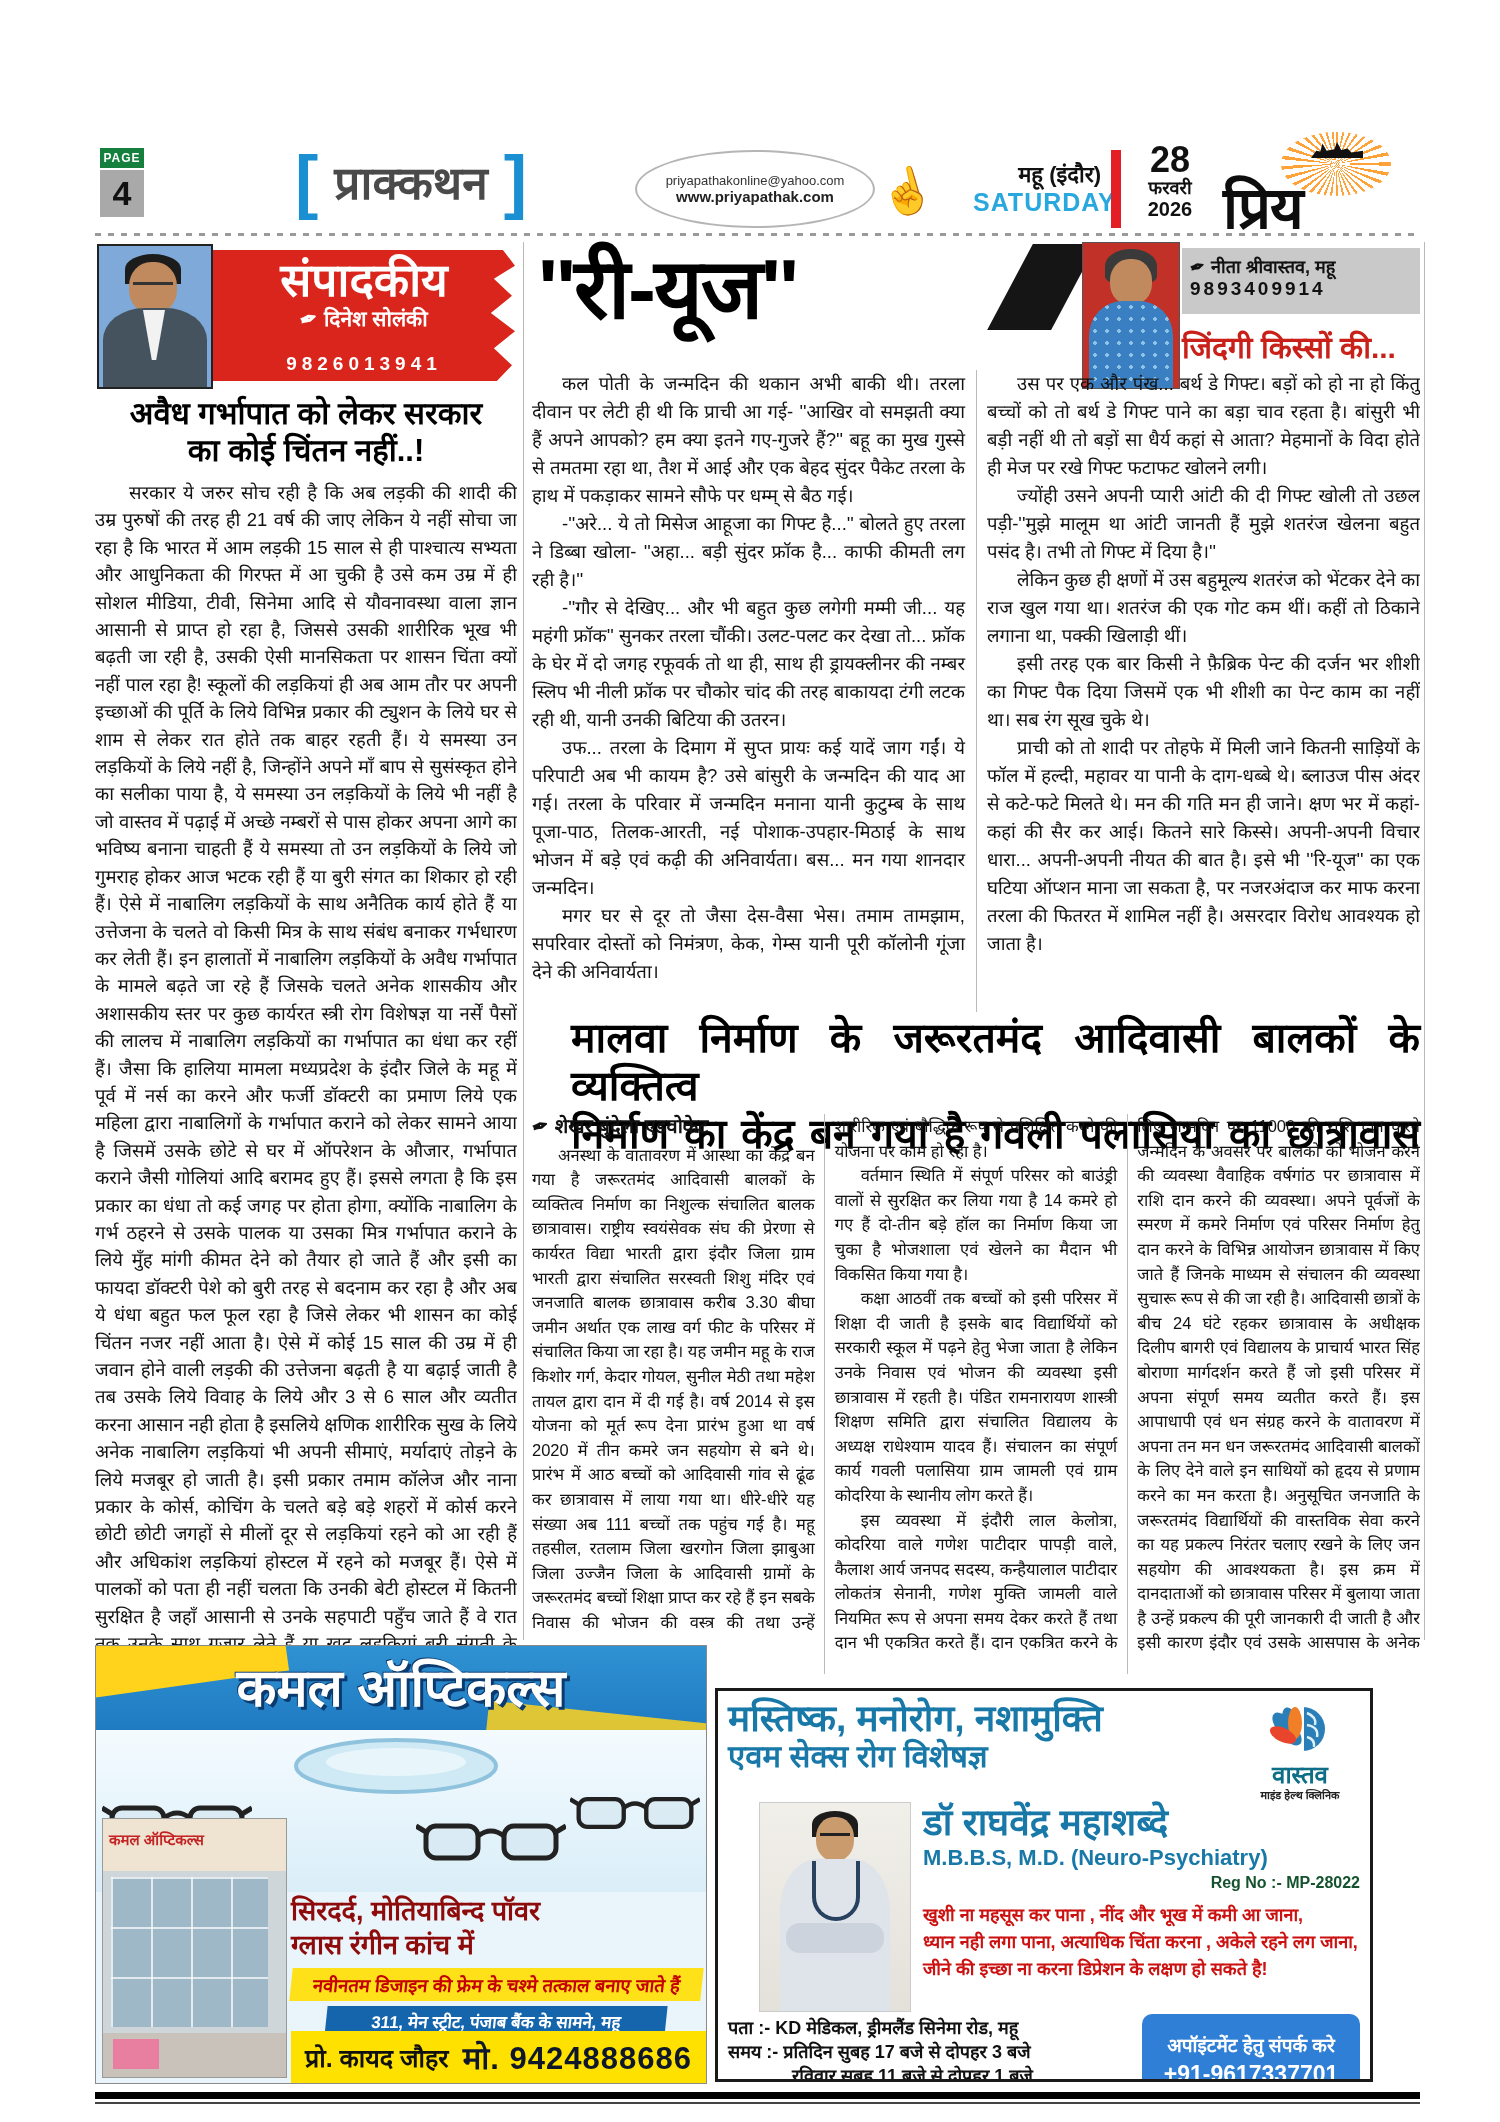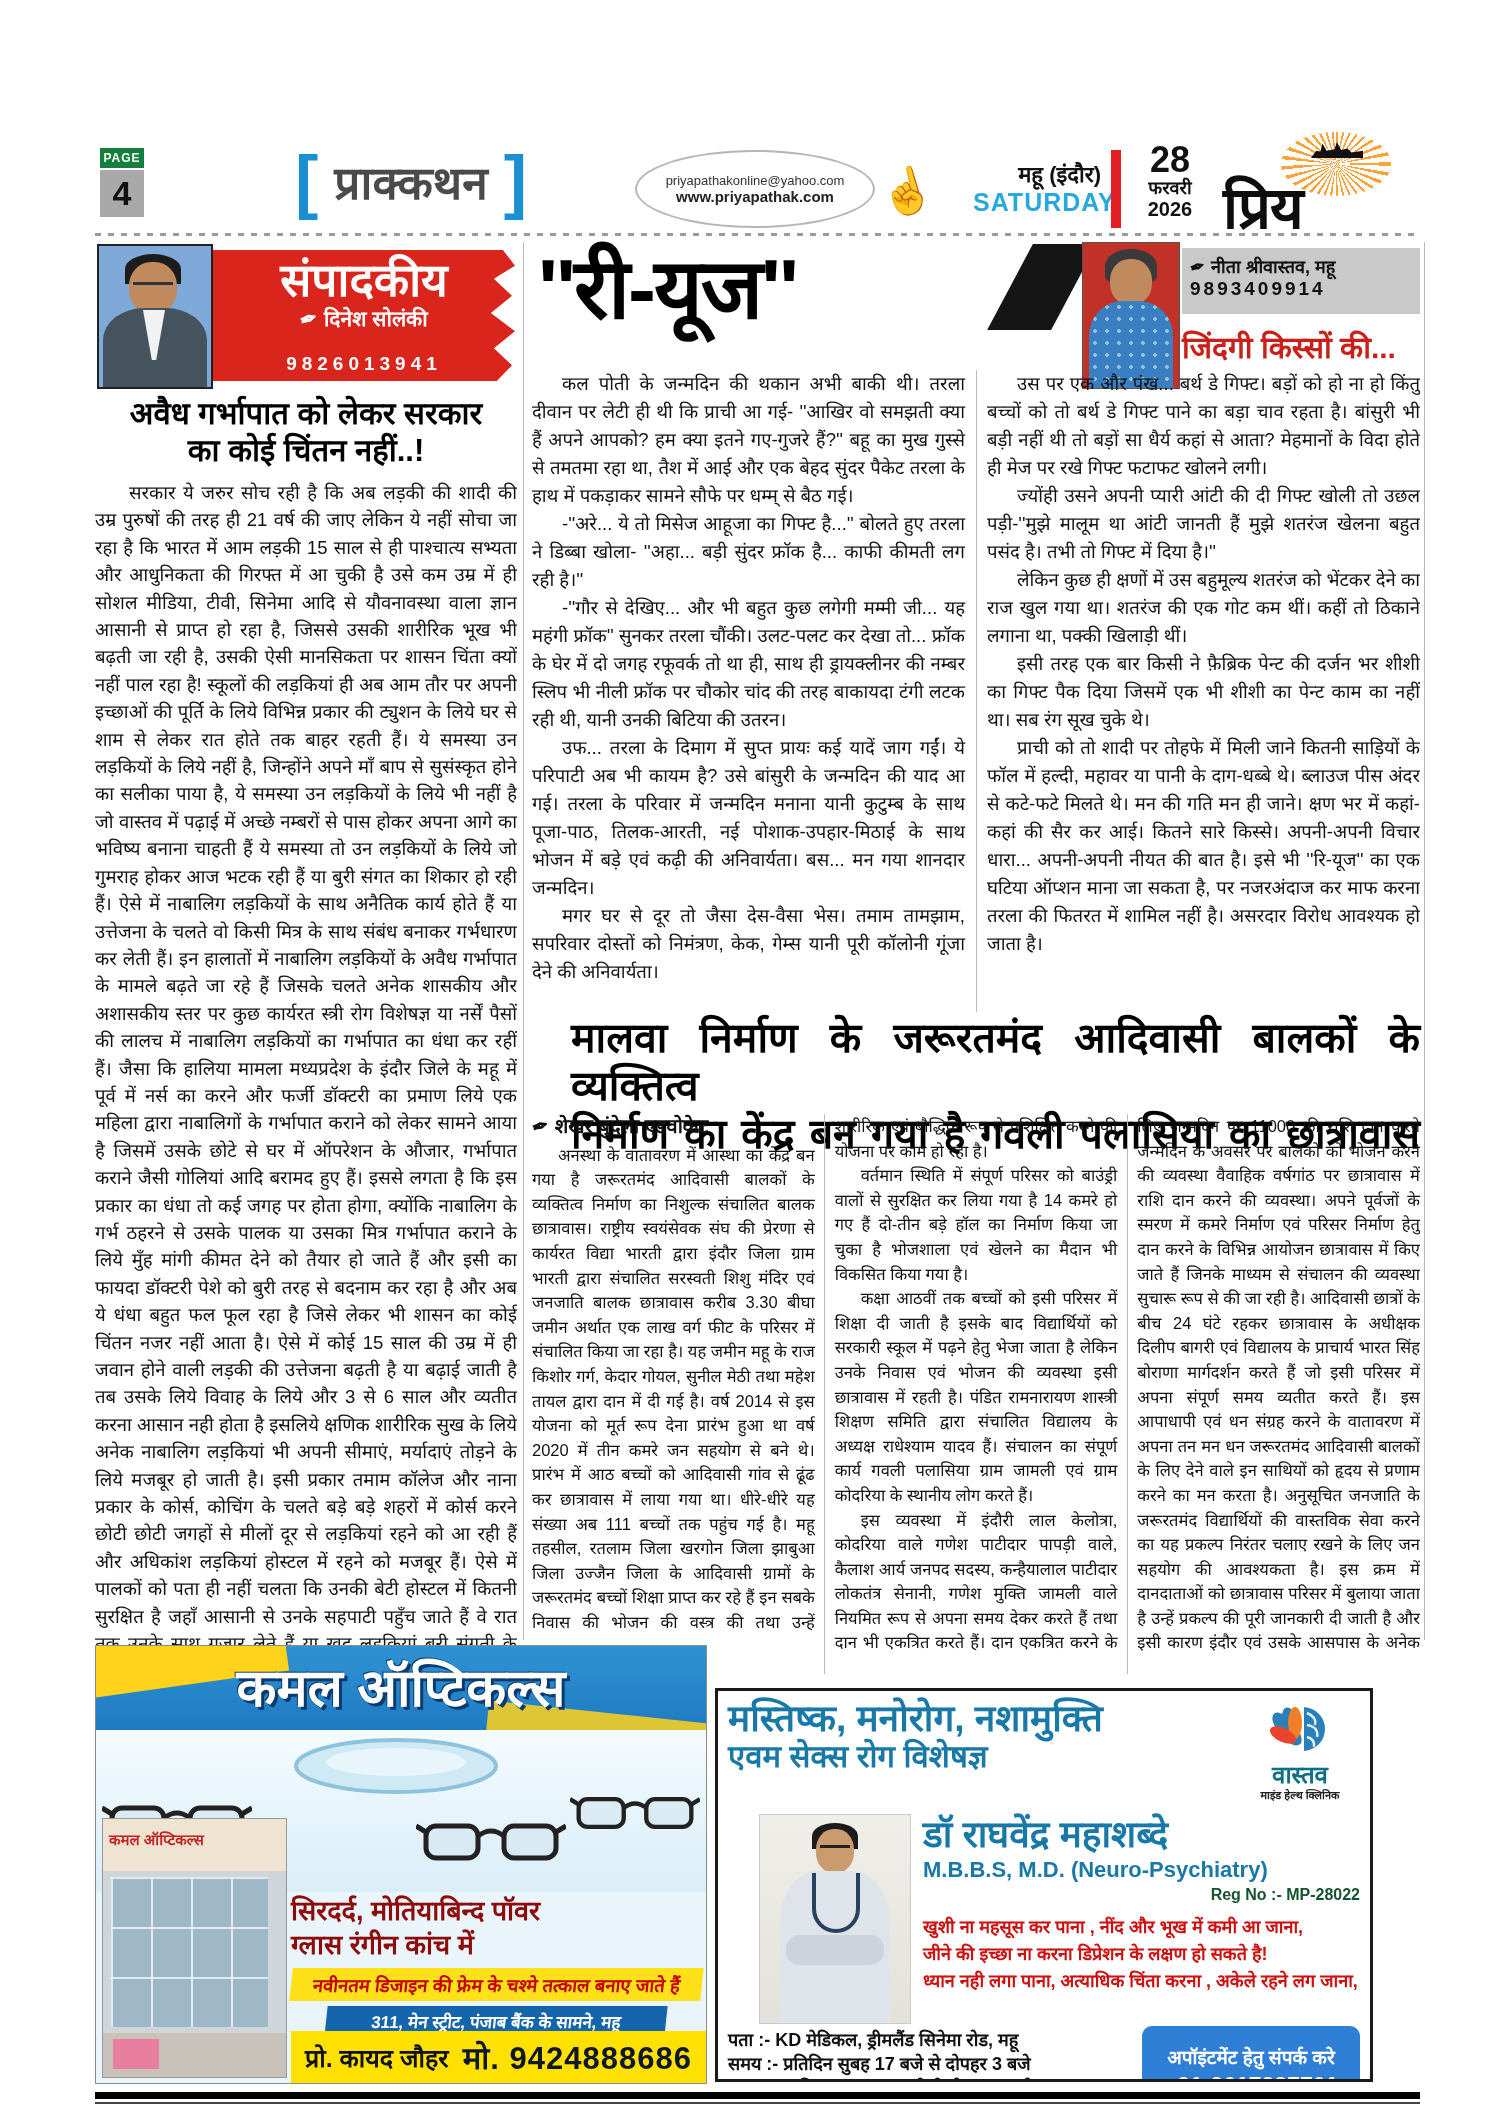"डॉ राघवेंद्र महाशब्दे" .doc-main { margin-top: 12px -> 0 }
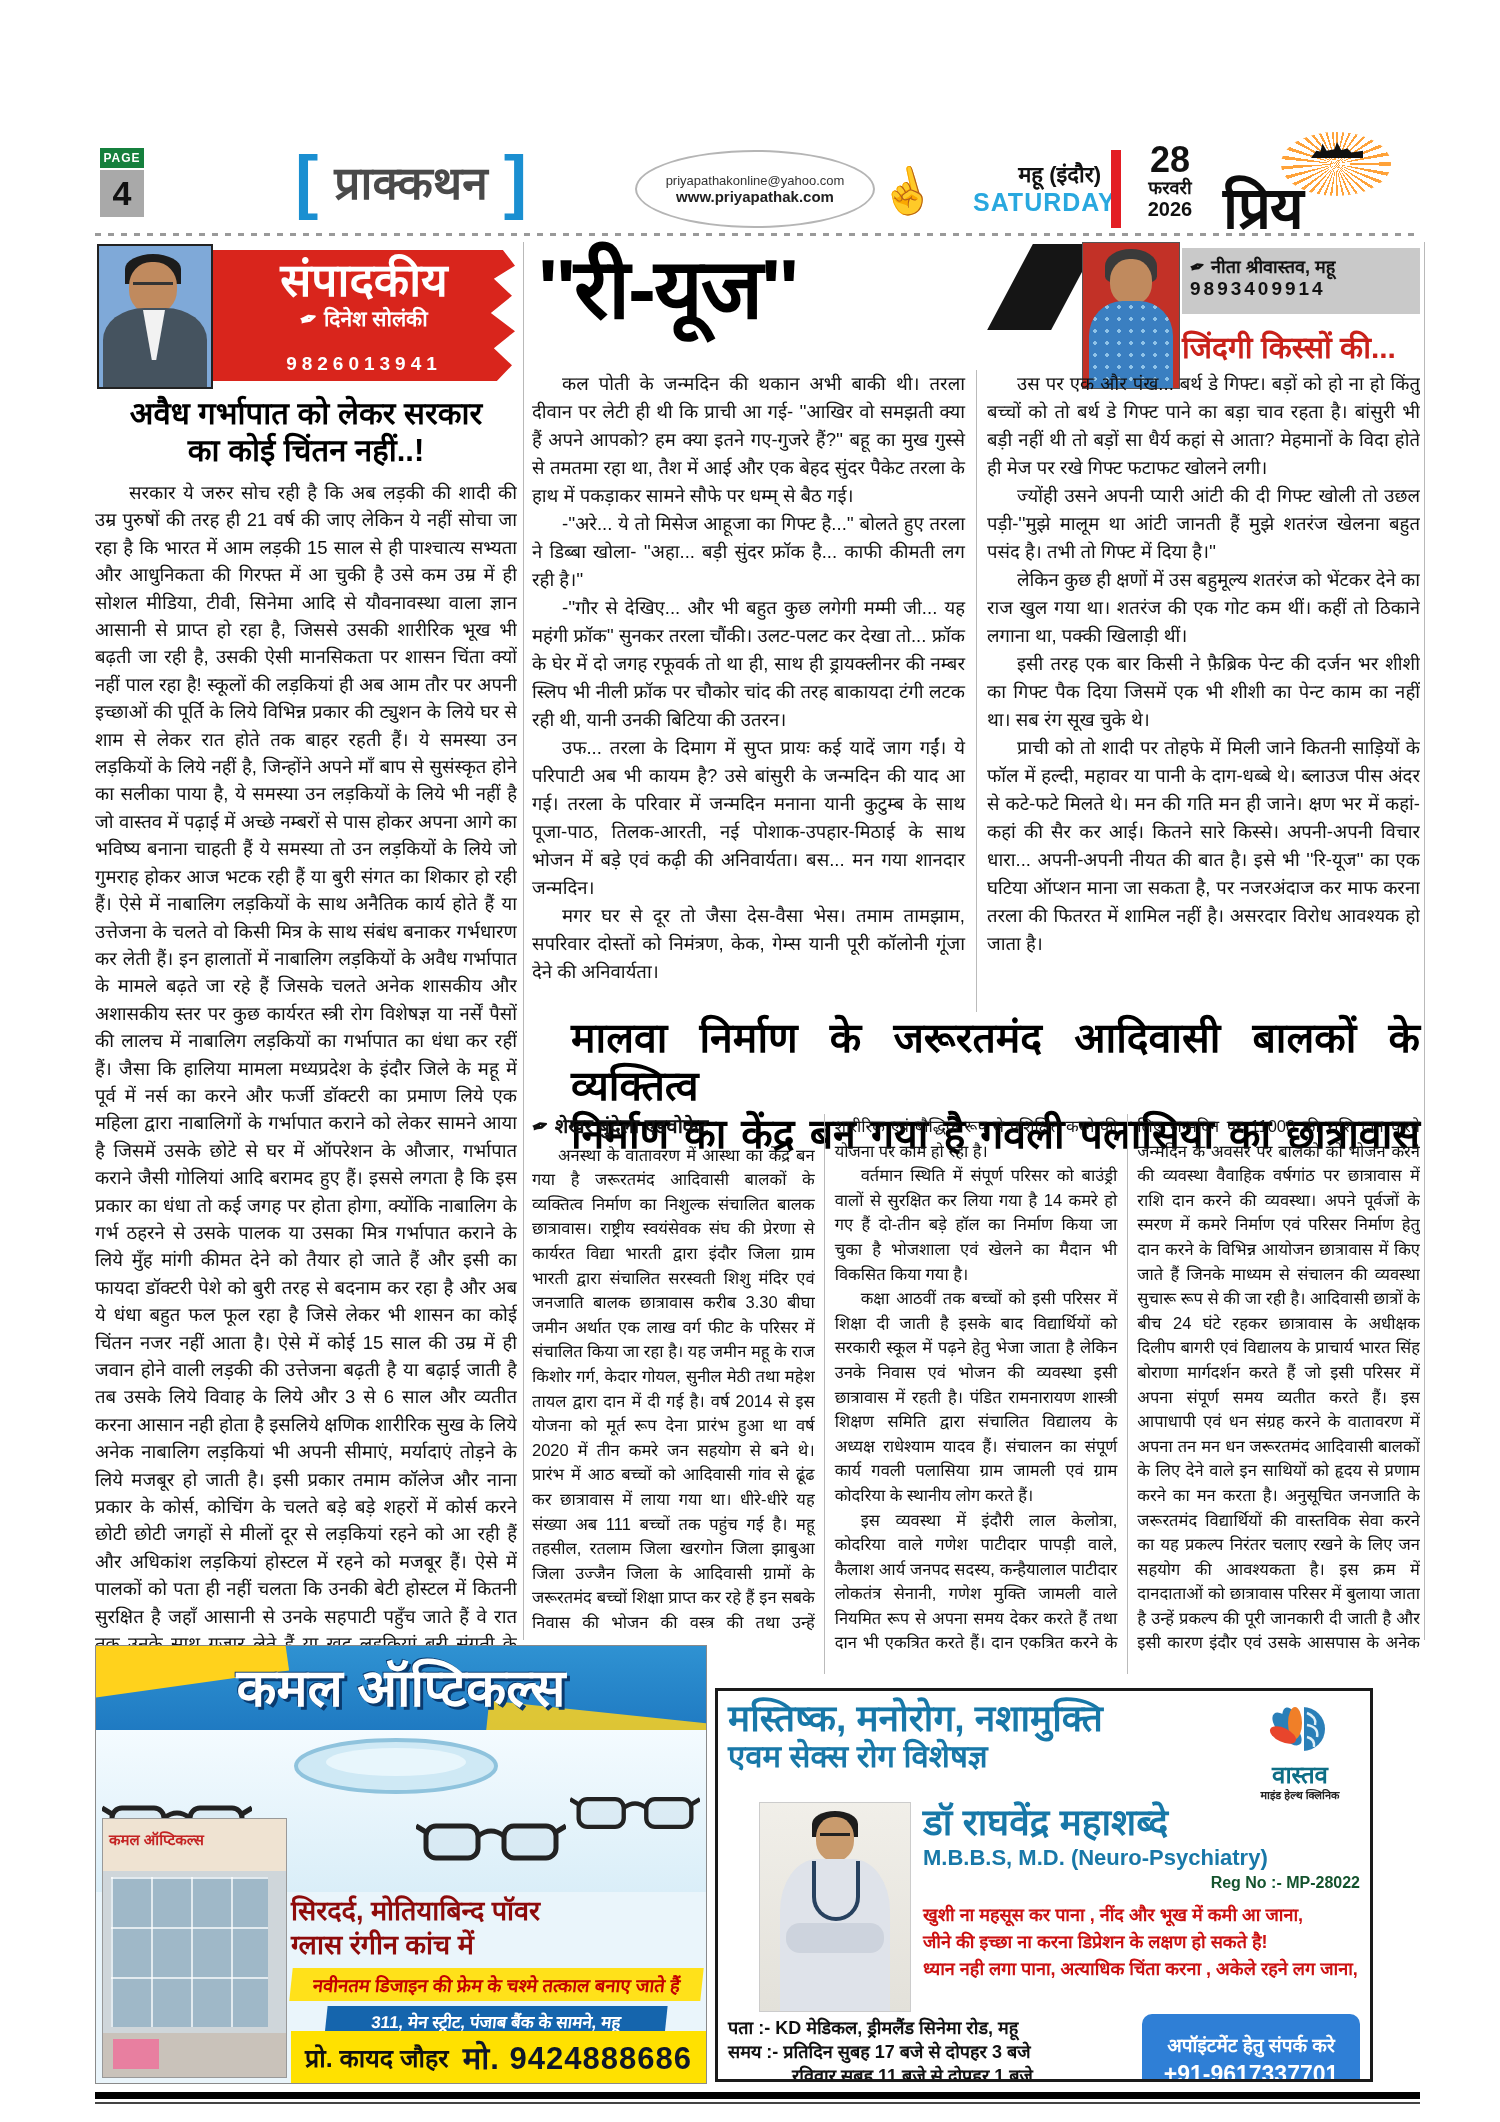"जीने की इच्छा ना करना" div { order: before "ध्यान नही लगा पाना, अत्याधिक" -> after "ध्यान नही लगा पाना, अत्याधिक" }
